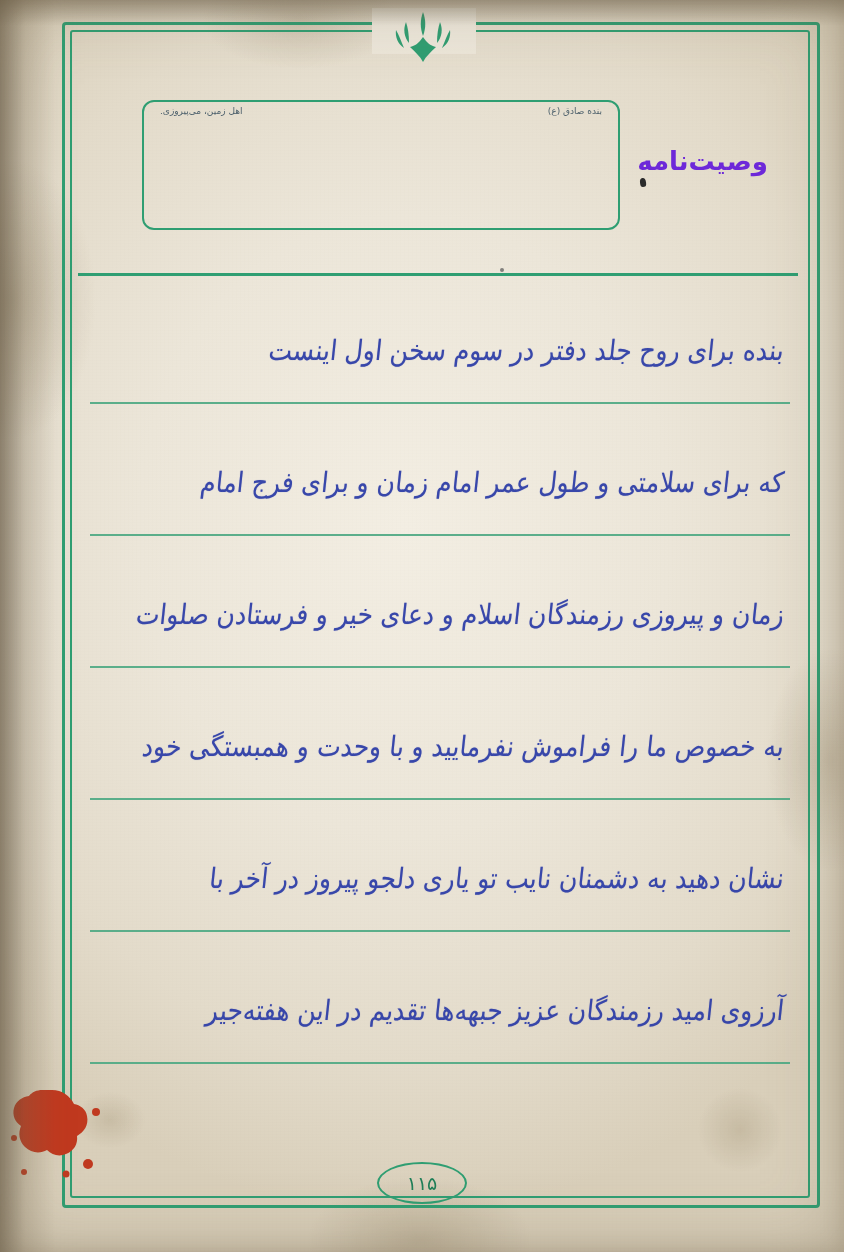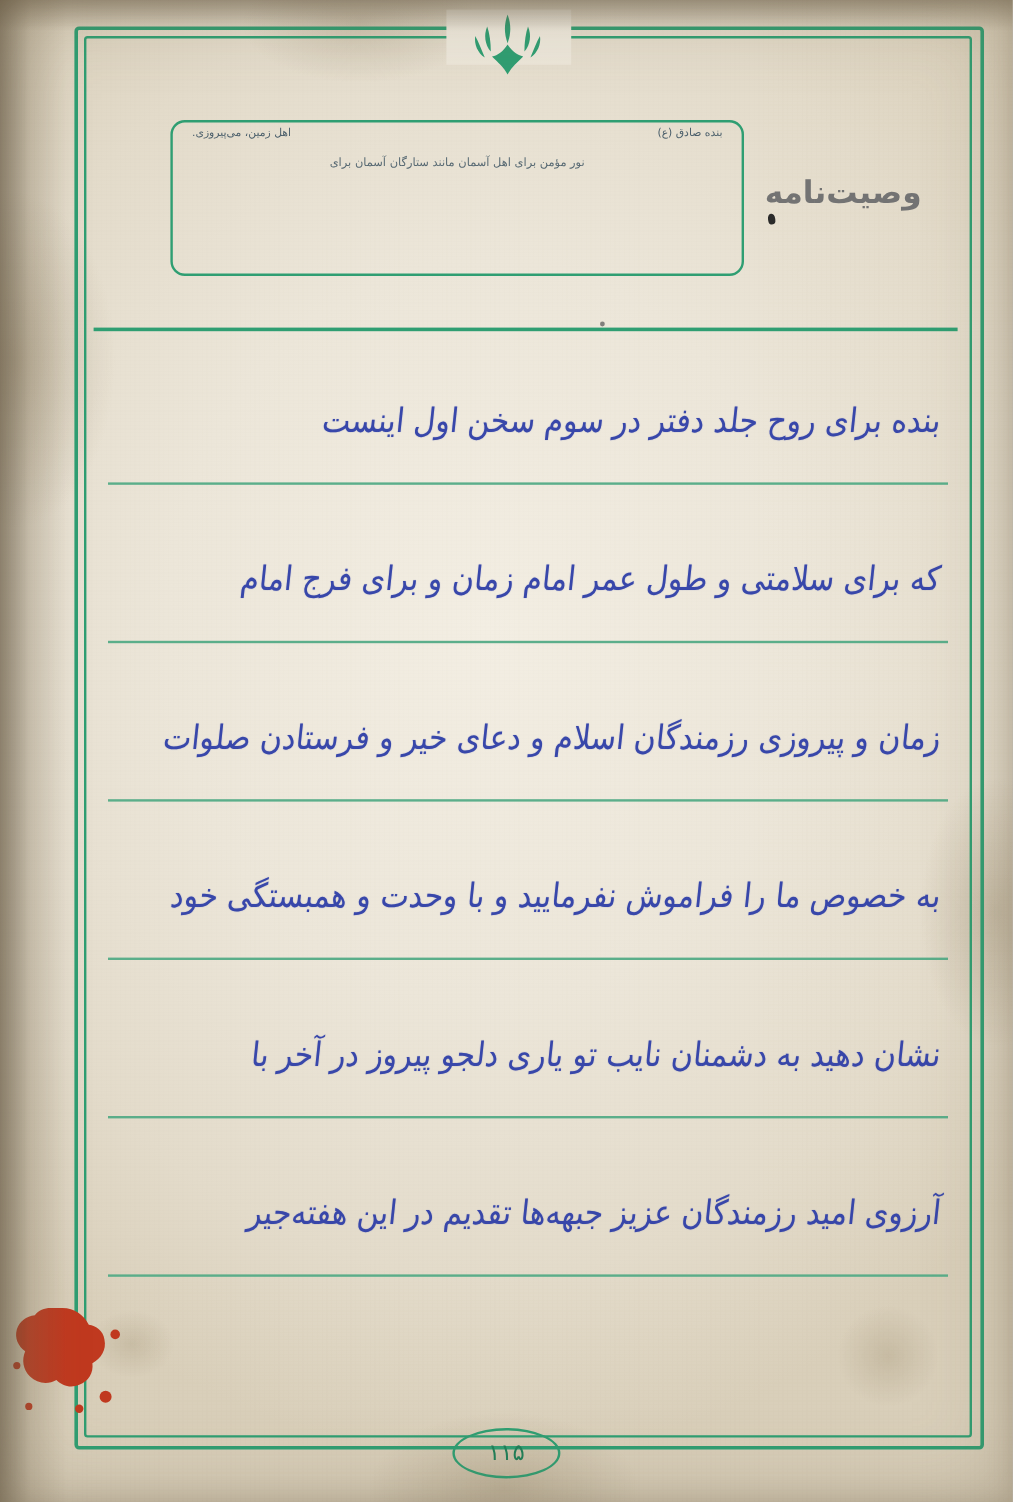"نور مؤمن برای اهل آسمان" div.quote-text { html: <div>نور مؤمن برای اهل آسمان مانند ستارگان آسمان برای</div> -> none }
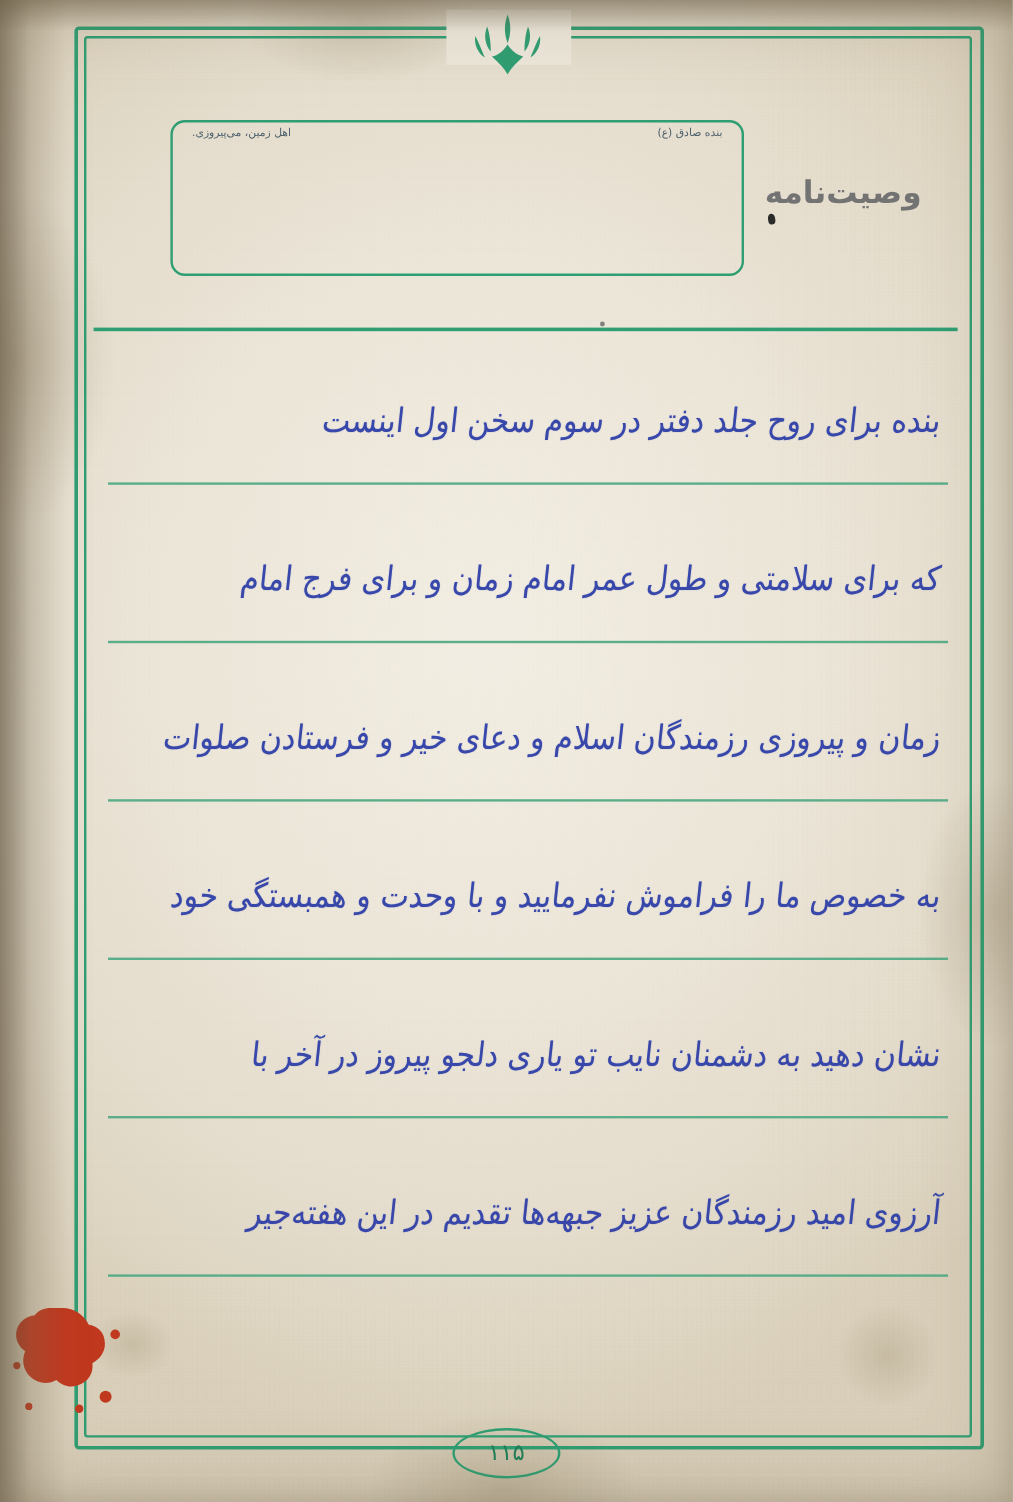"وصیتنامه" .doc-title { color: #737373 -> #6d28d9 }
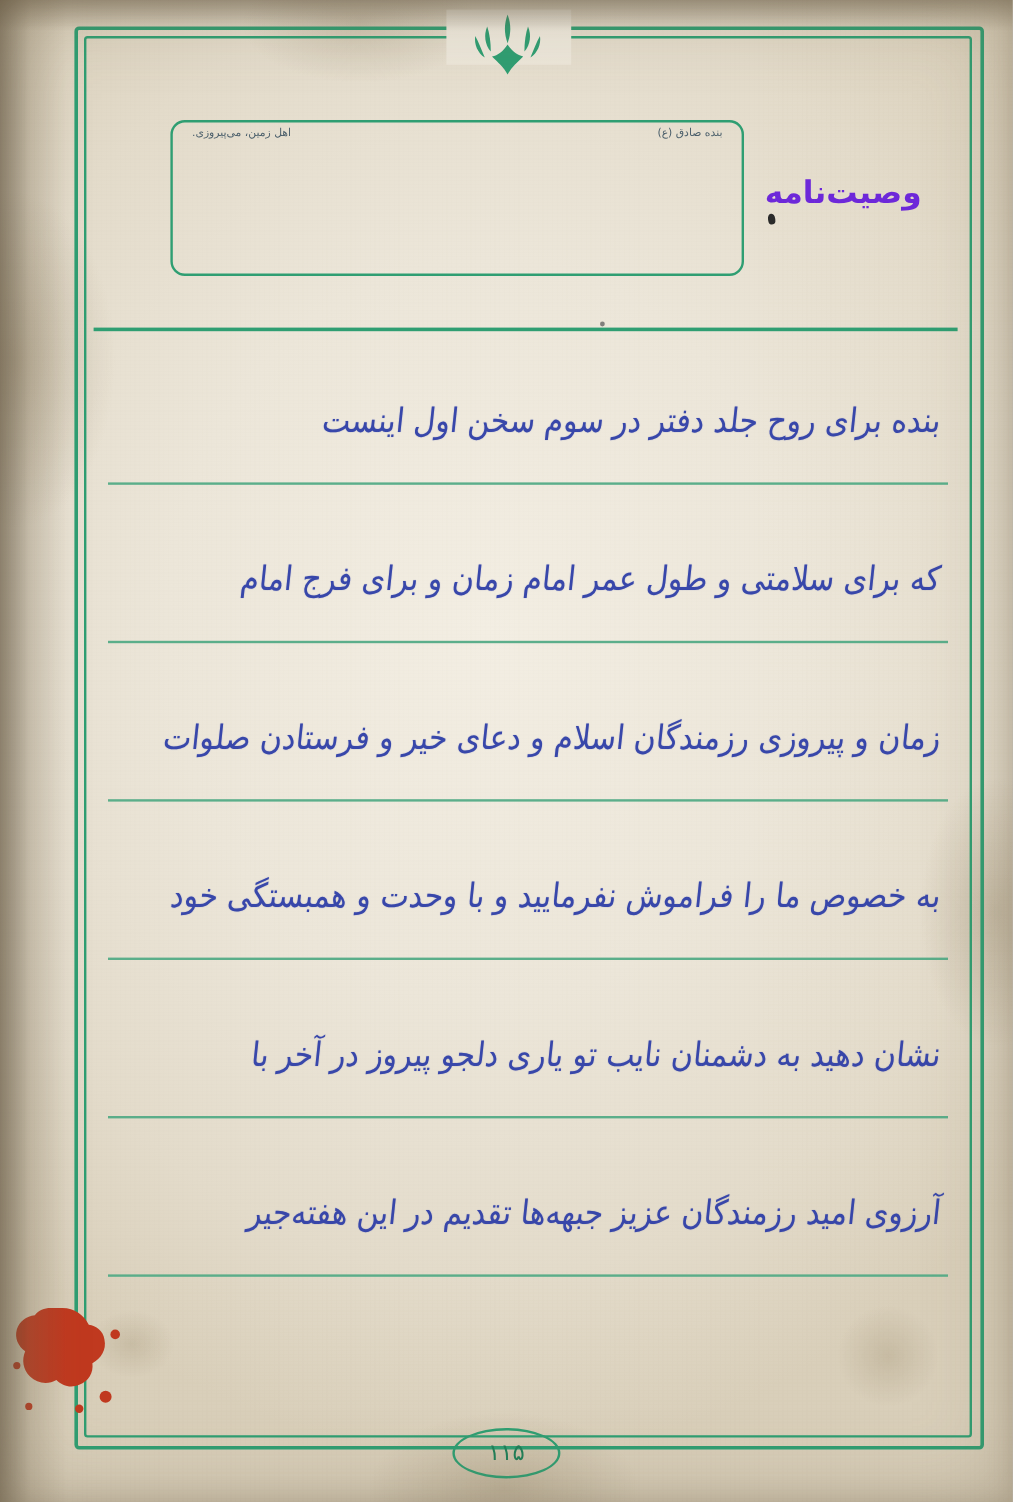"۱۱۵" .page-number { bottom: 20px -> 48px }
